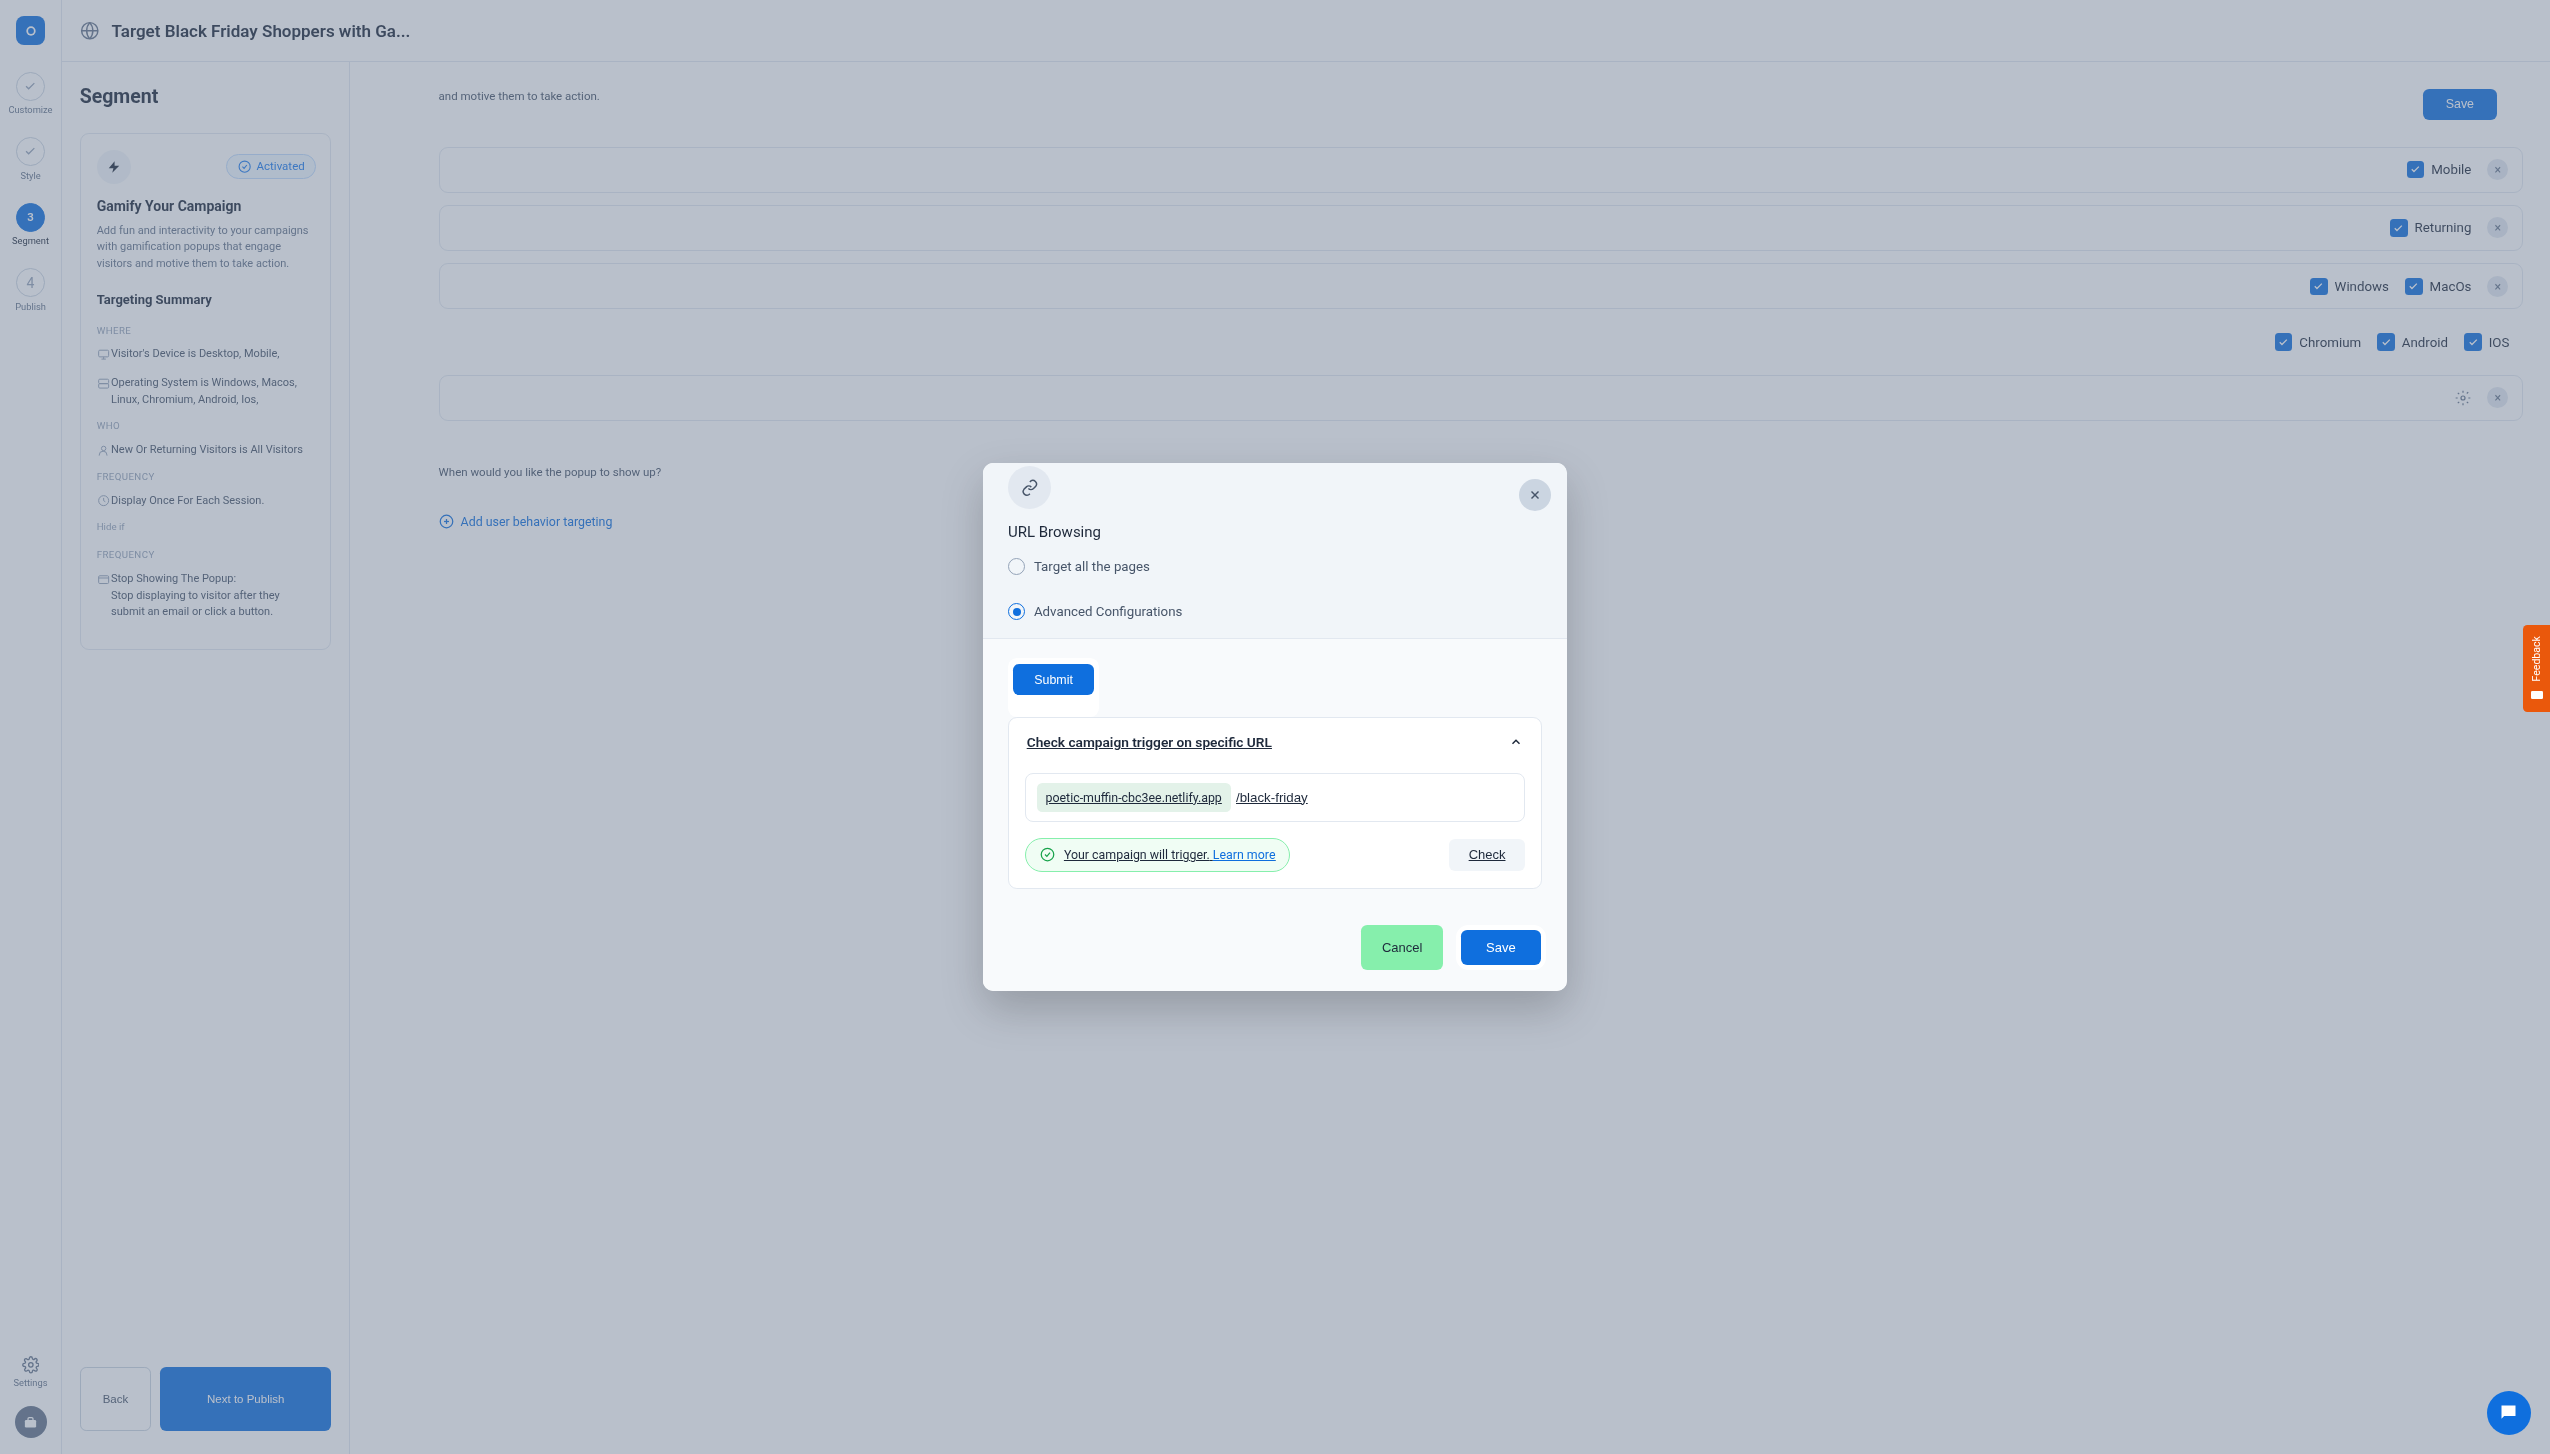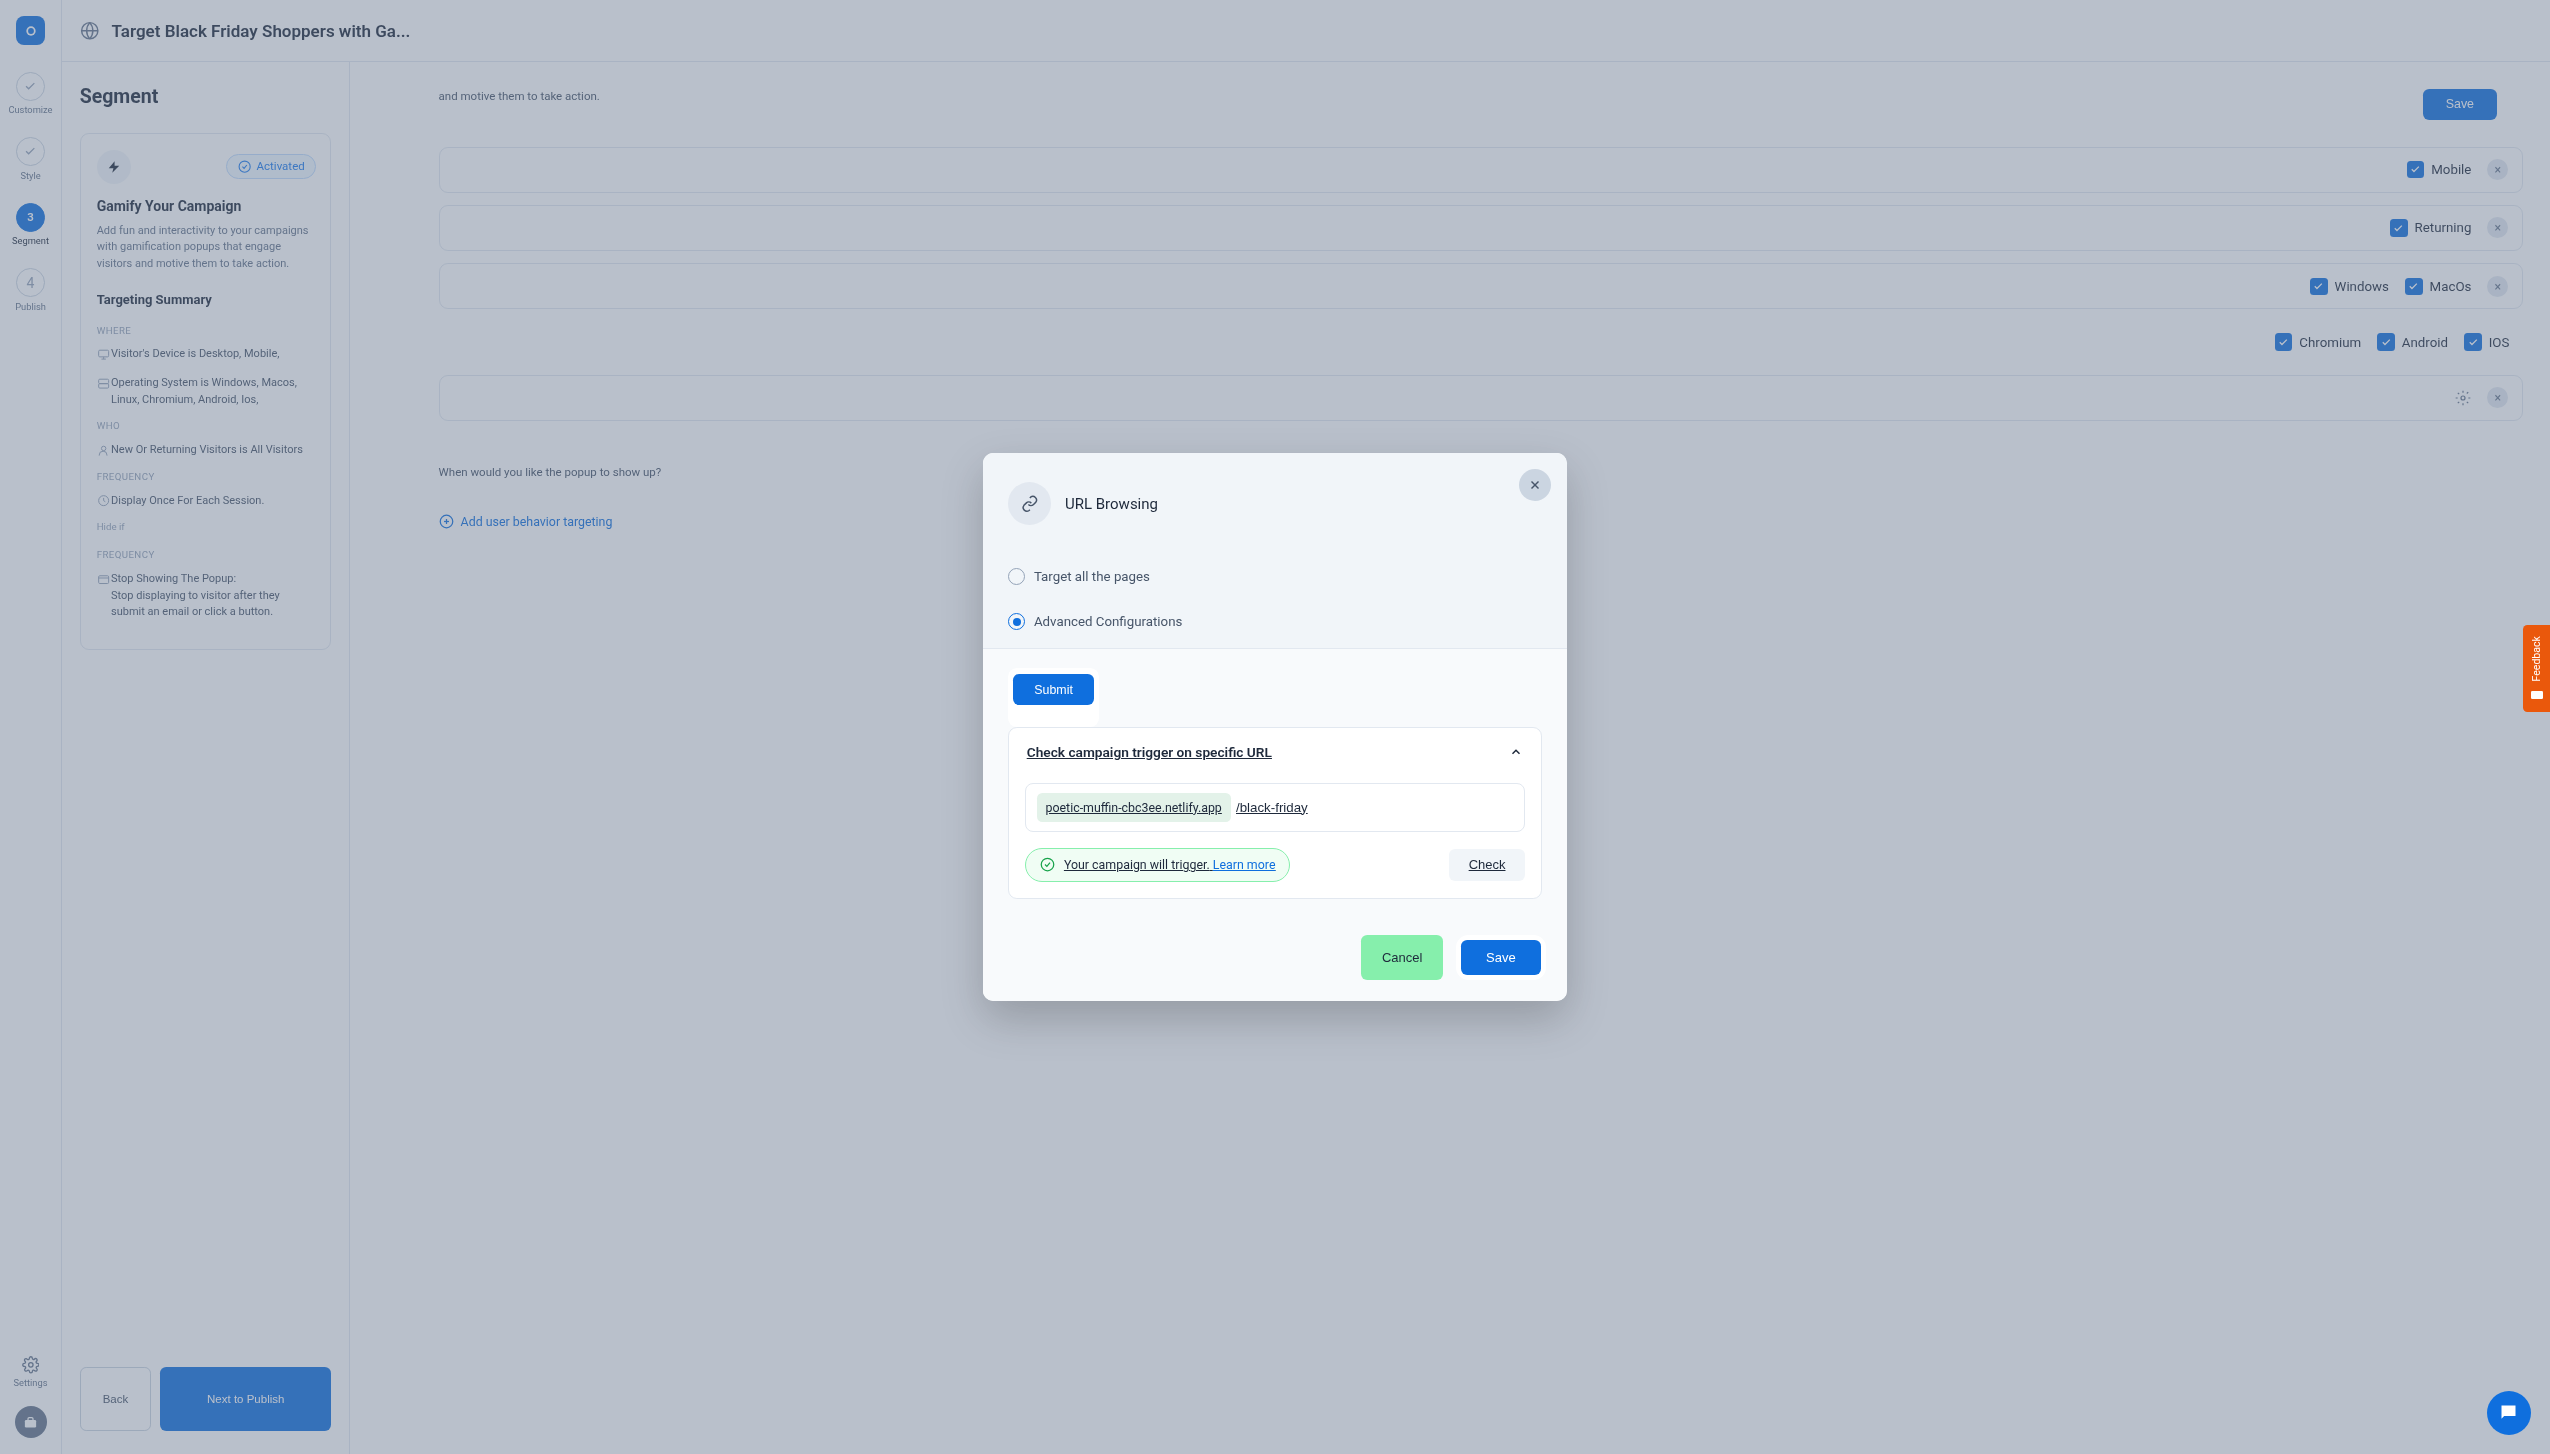"URL Browsing" .modal-header { align-items: center -> none; flex-direction: none -> column; padding: 29px 25px -> 3px 25px }
